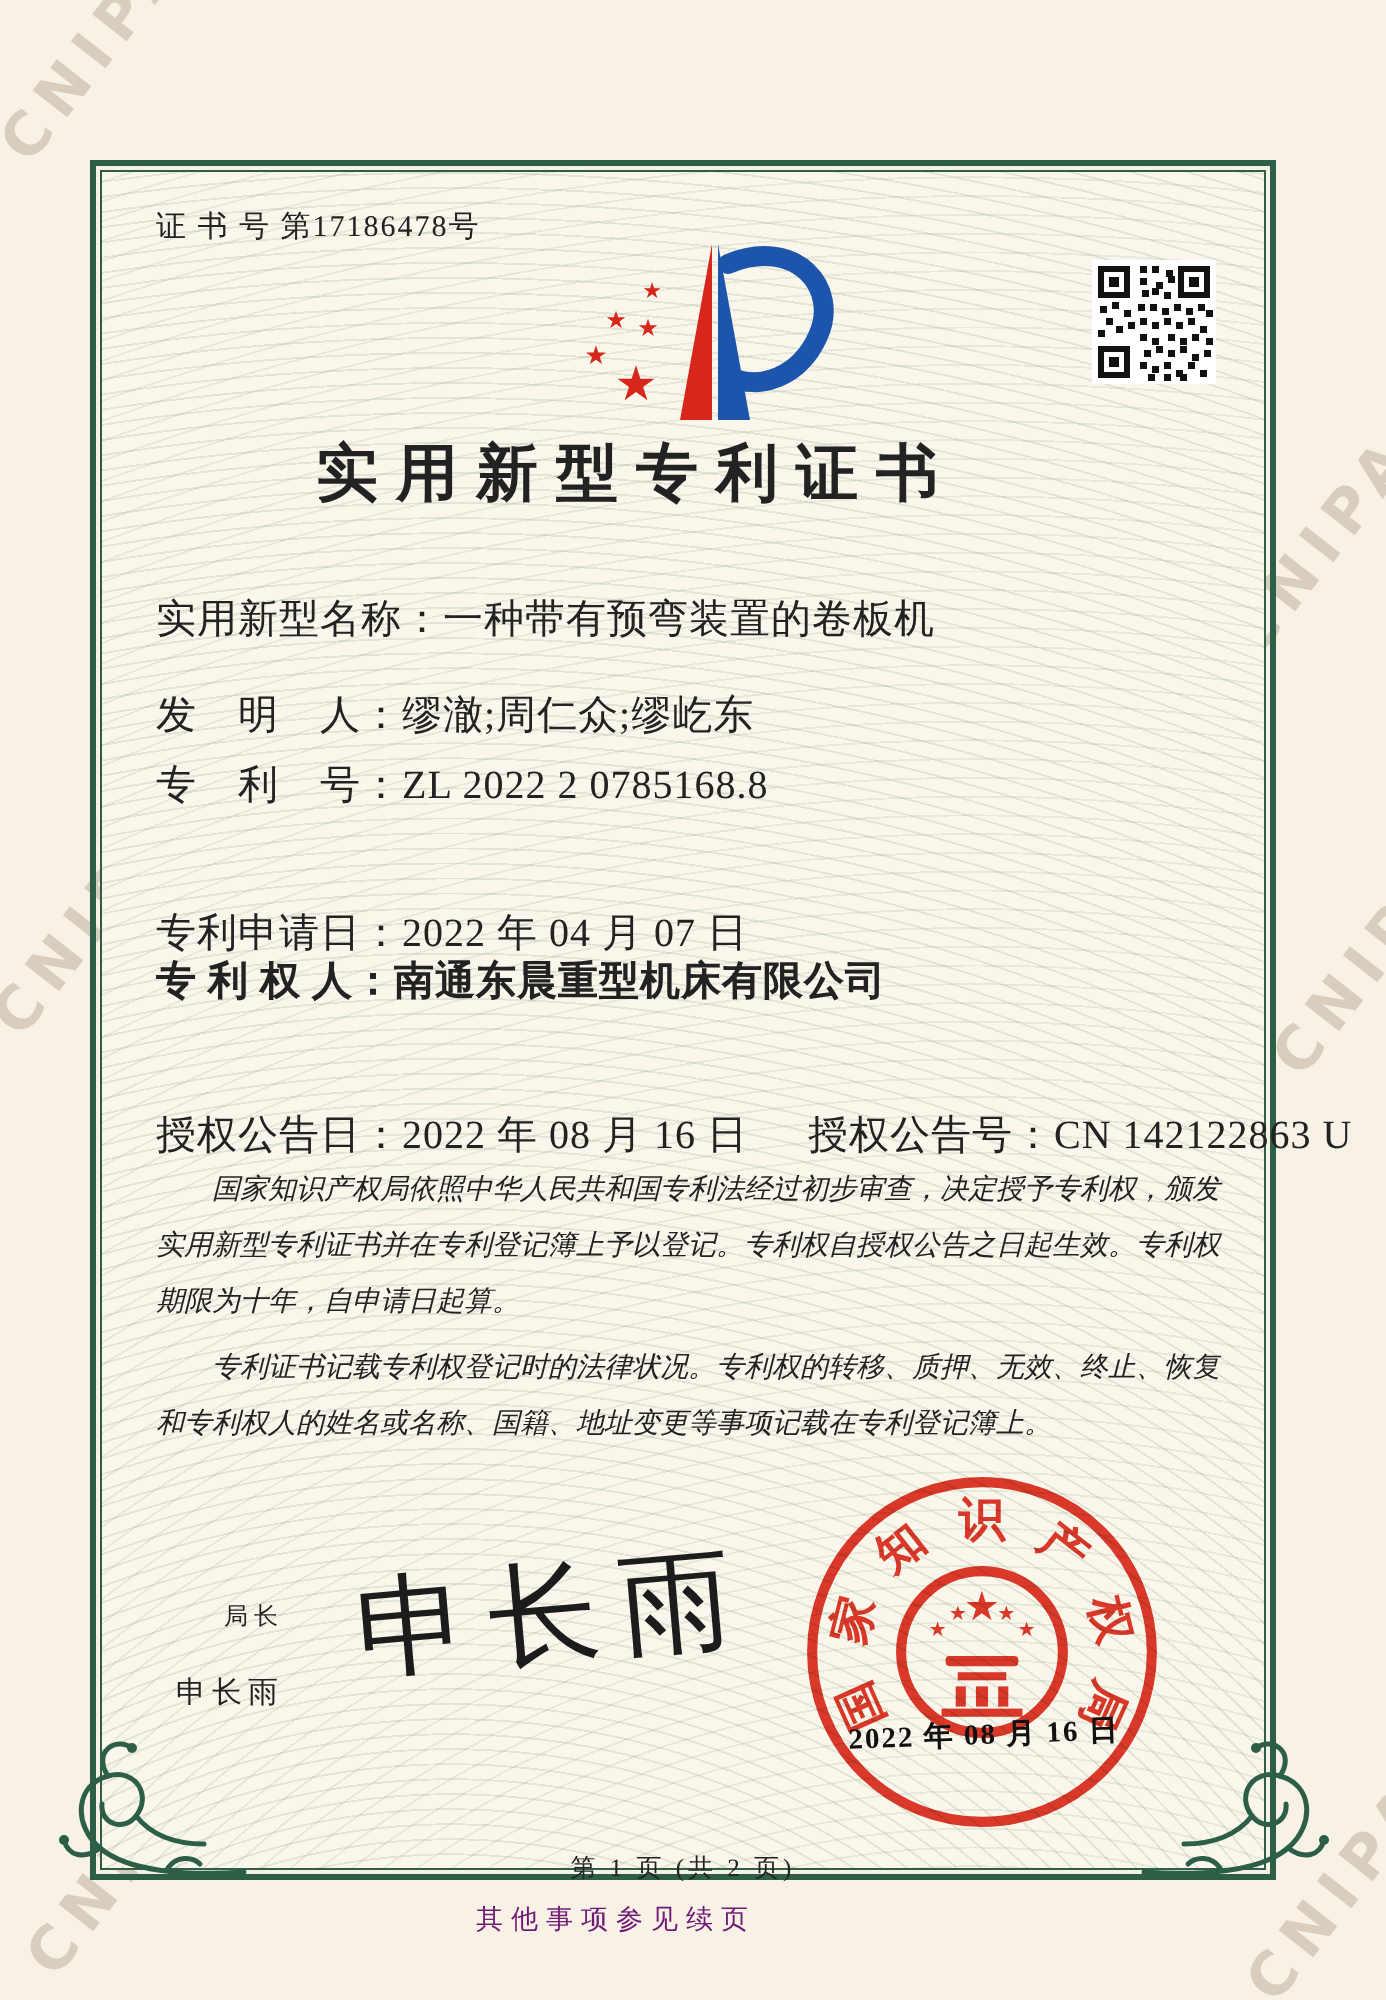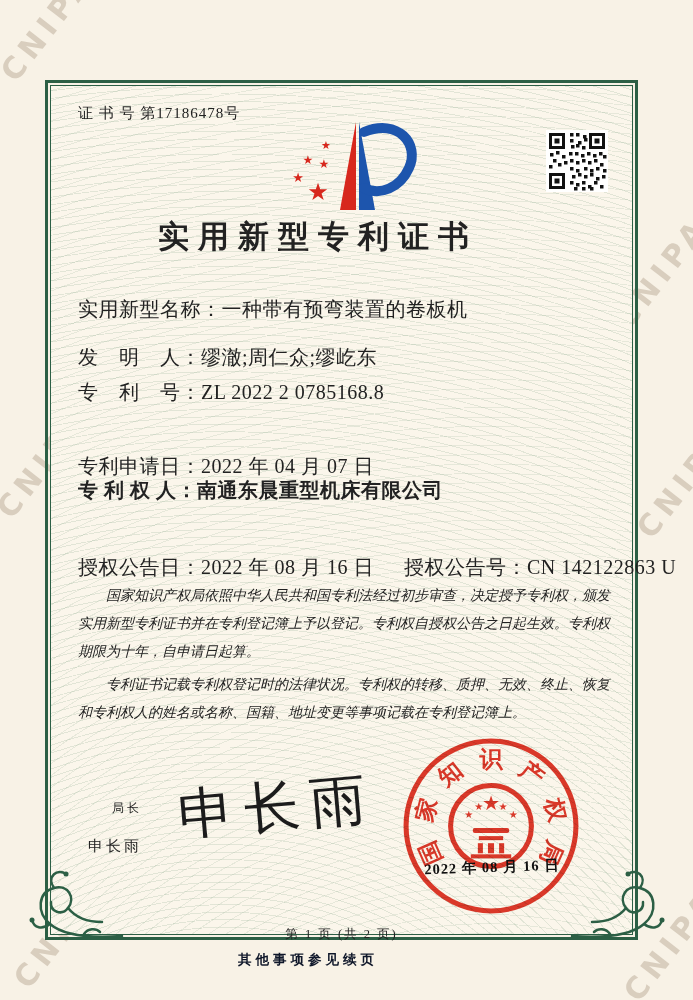"其他事项参见续页" .footer-note { color: #0f172a -> #701a75; font-weight: bold -> none }
